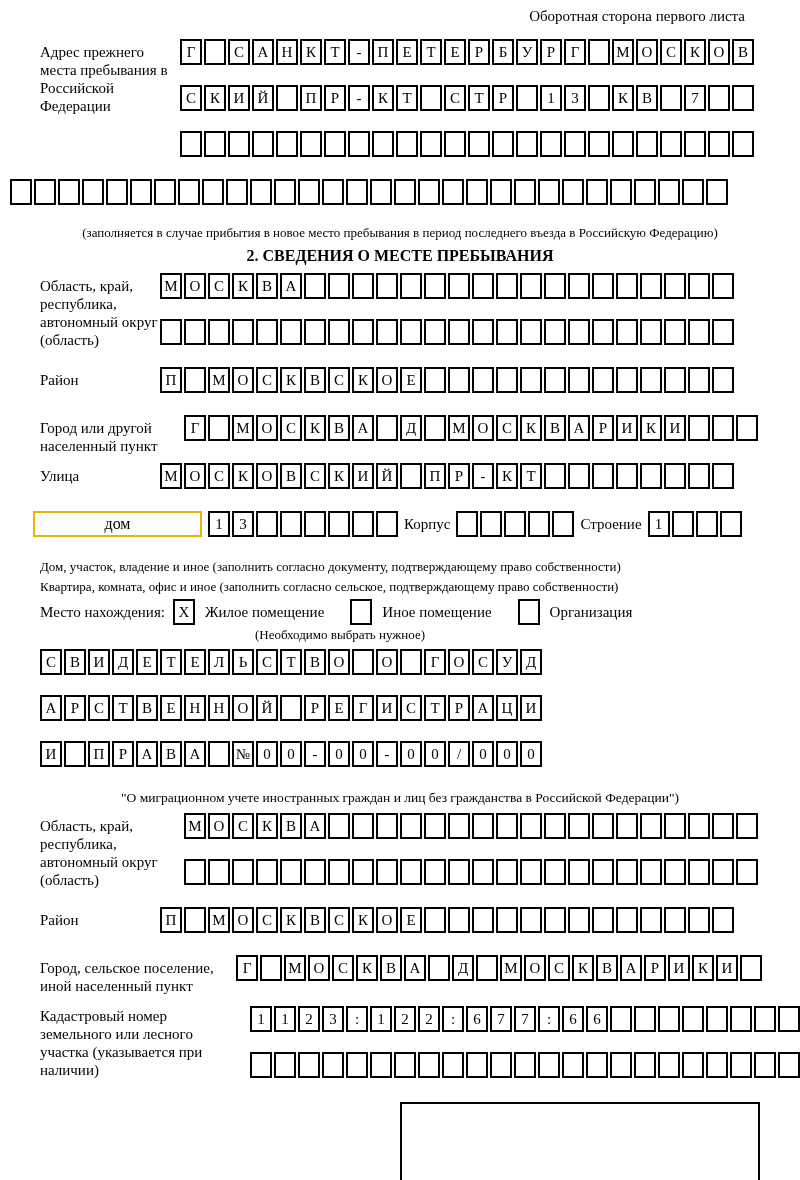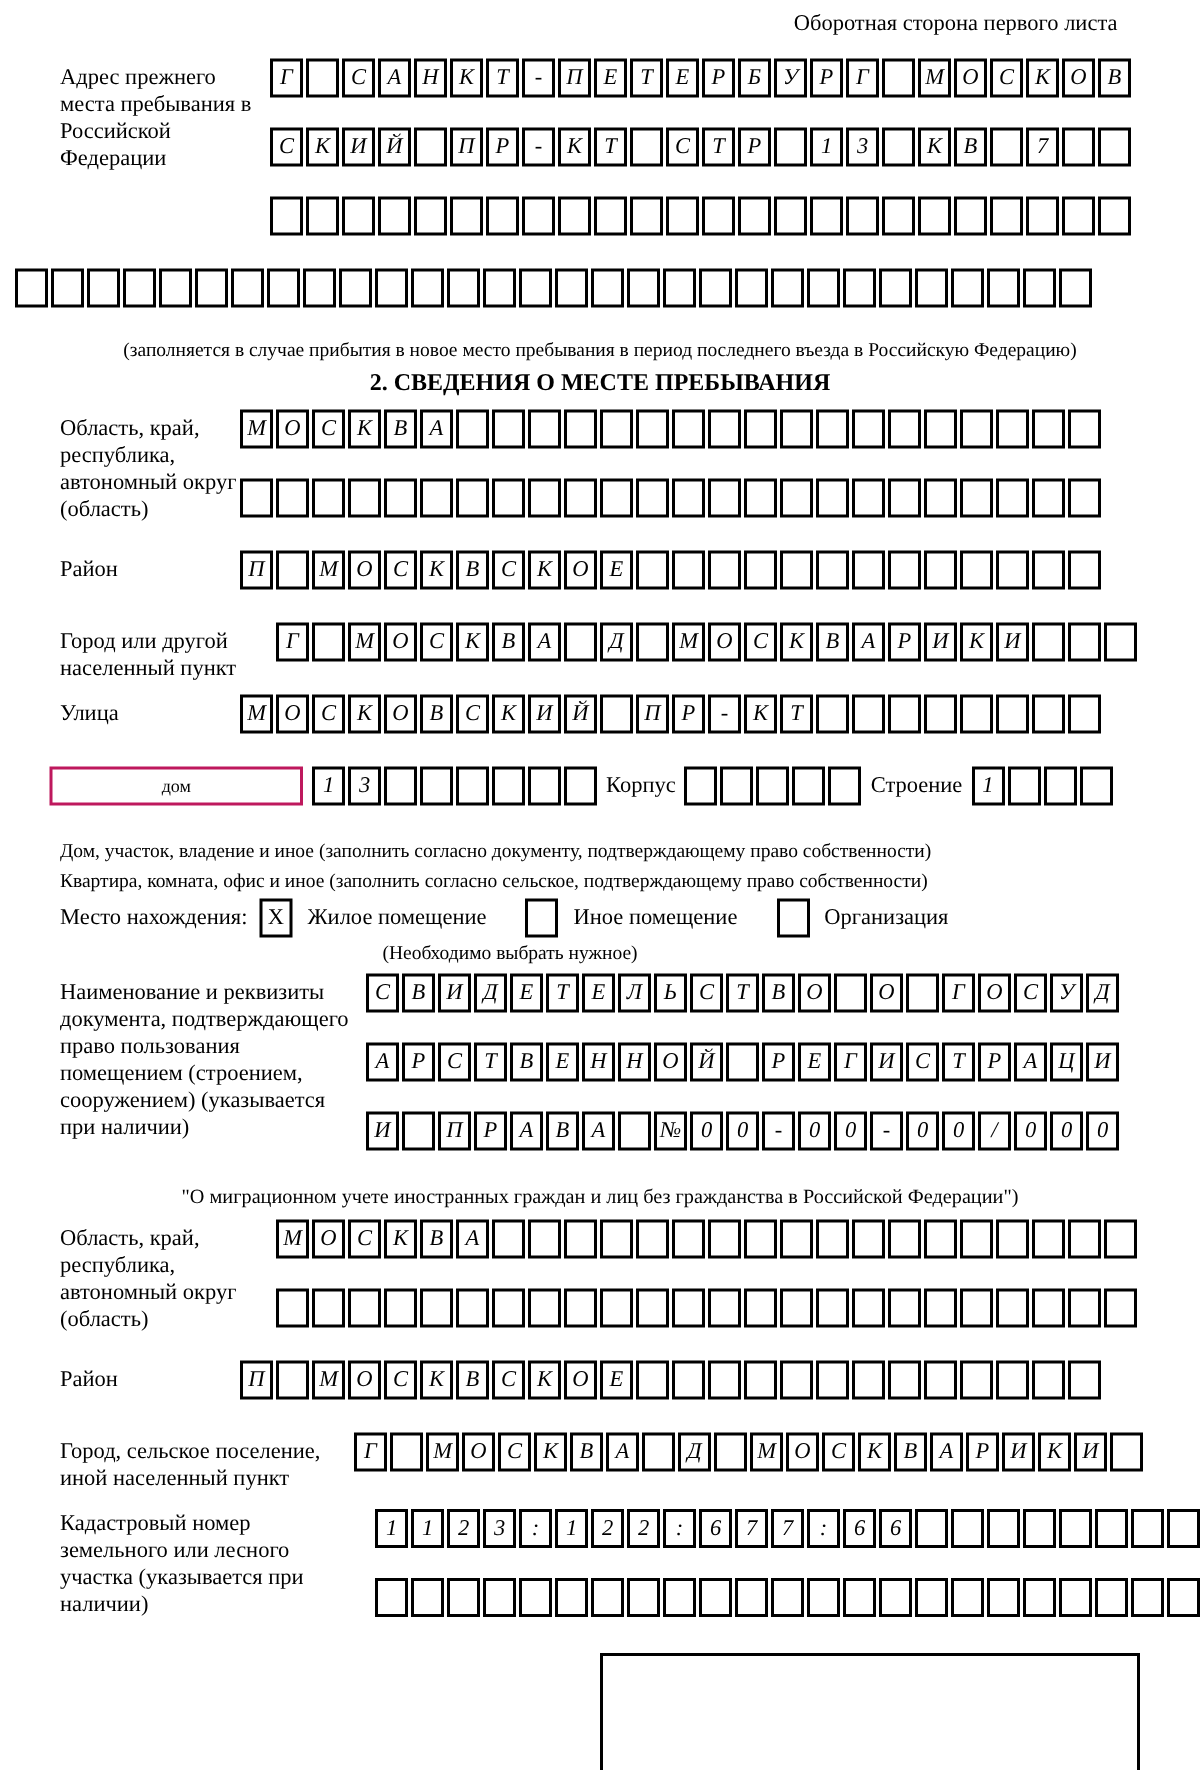"Г С А Н К" .cellrow { font-style: italic -> none }
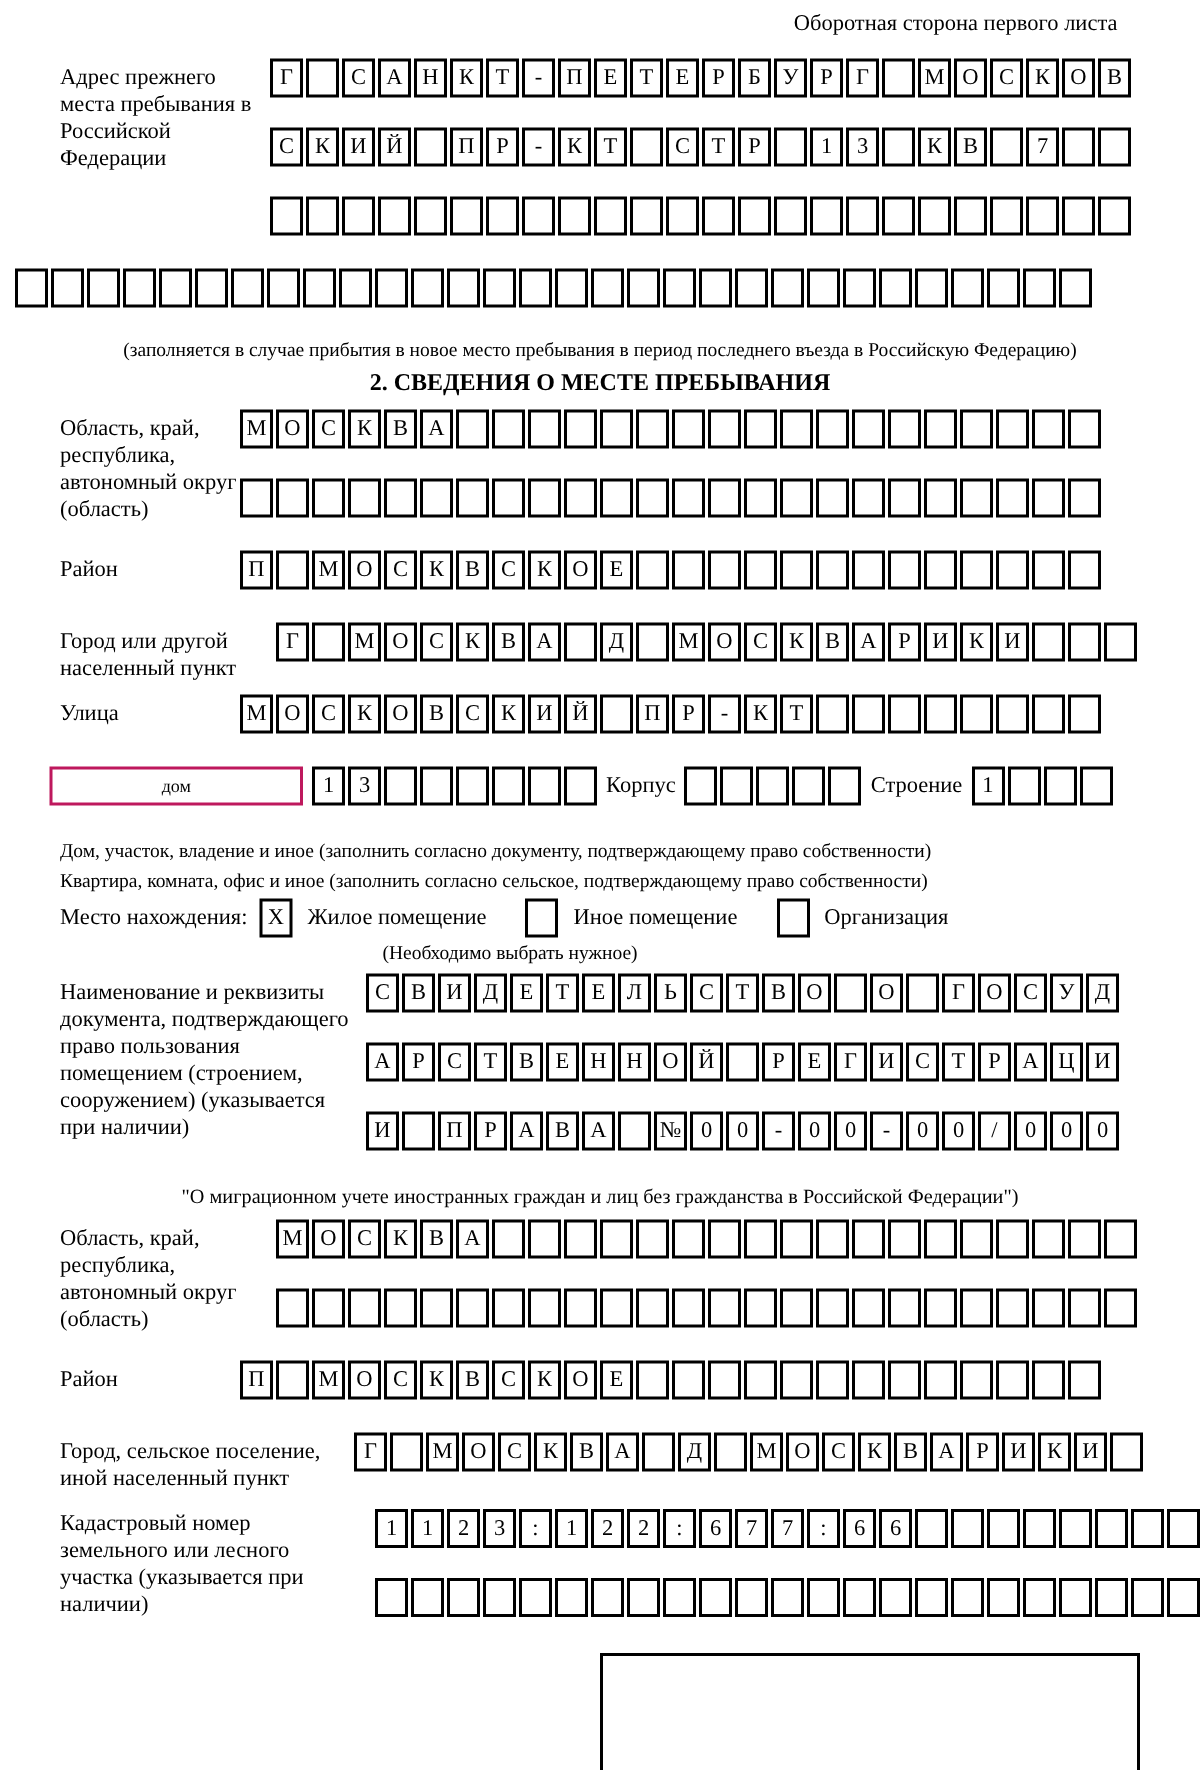"дом" .boxlabel { border: 2px solid #be185d -> 2px solid #eab308; font-size: 12px -> 16px }
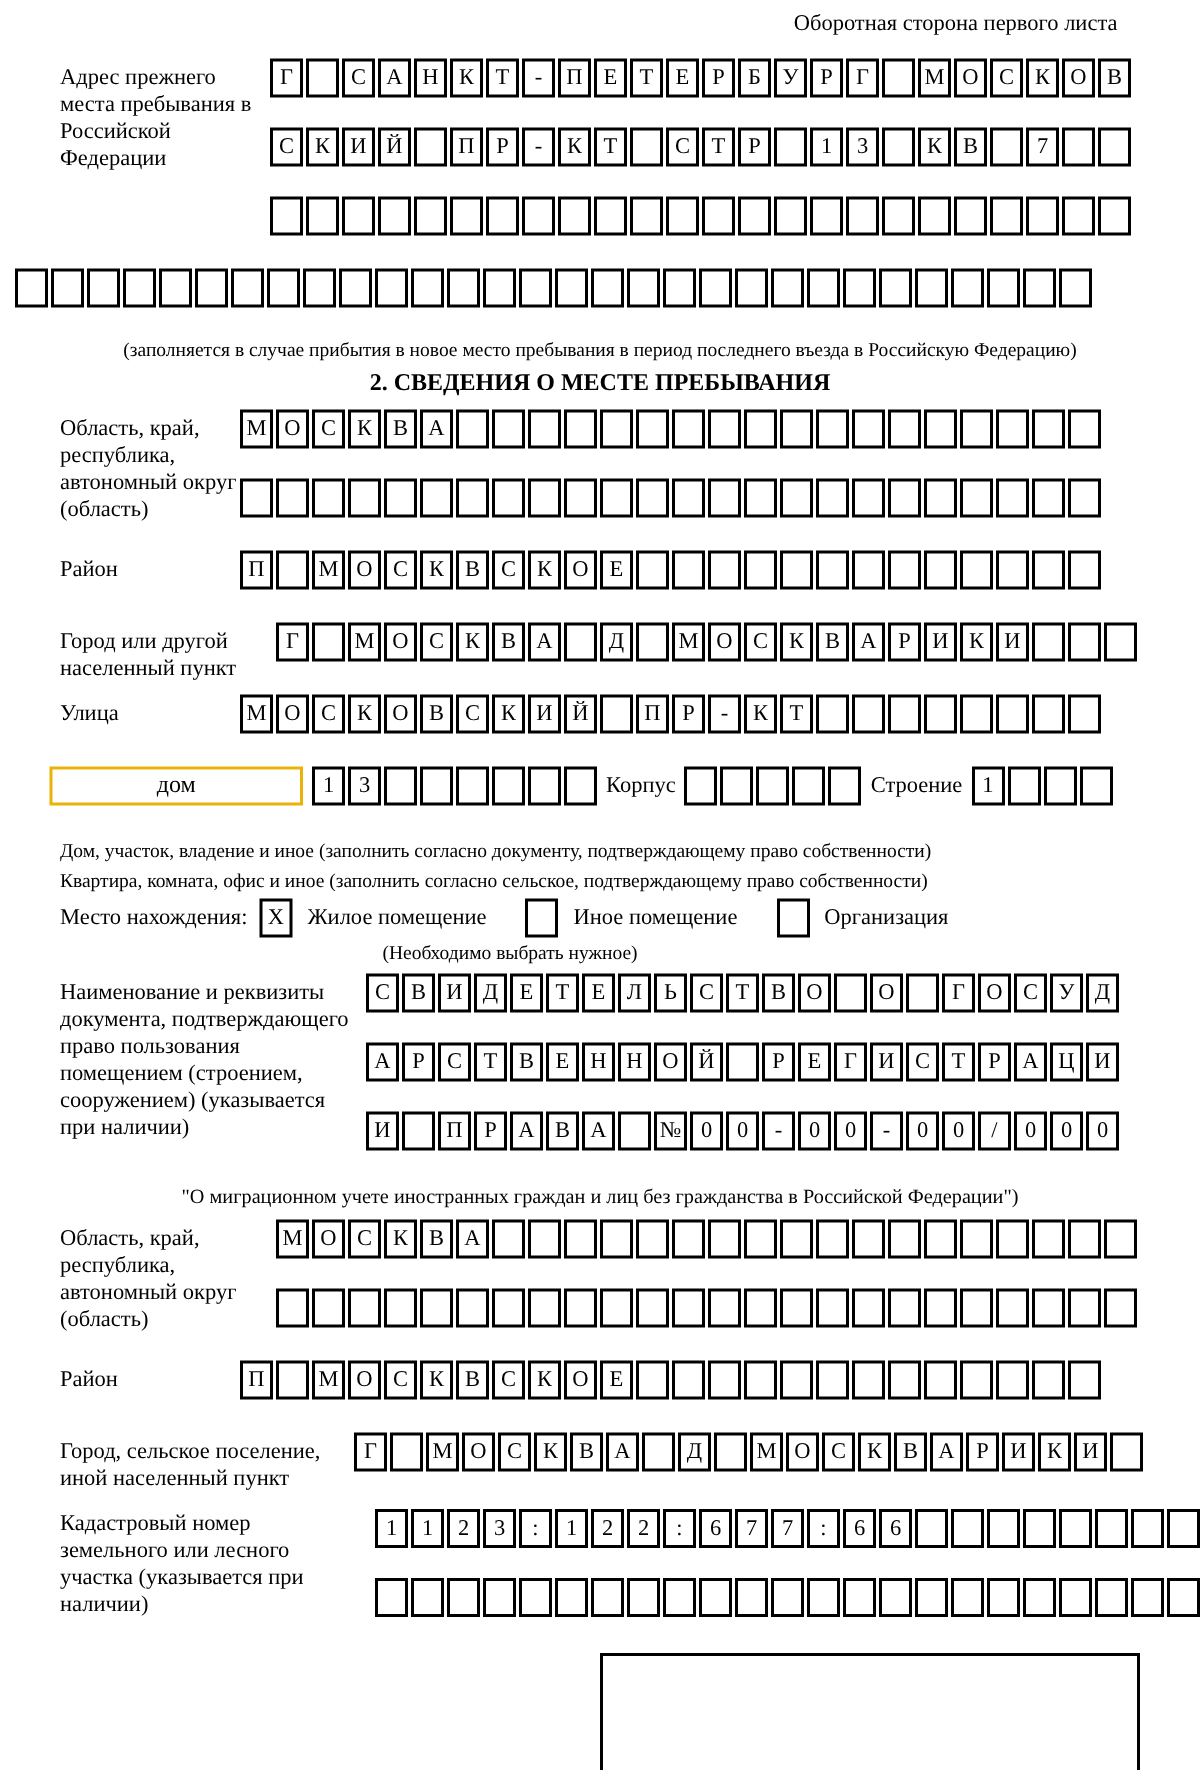"Наименование и реквизиты документа," div.flabel { html: <div>Наименование и реквизиты документа, подтверждающего право пользования помещением (строением, сооружением) (указывается при наличии)</div> -> none }
